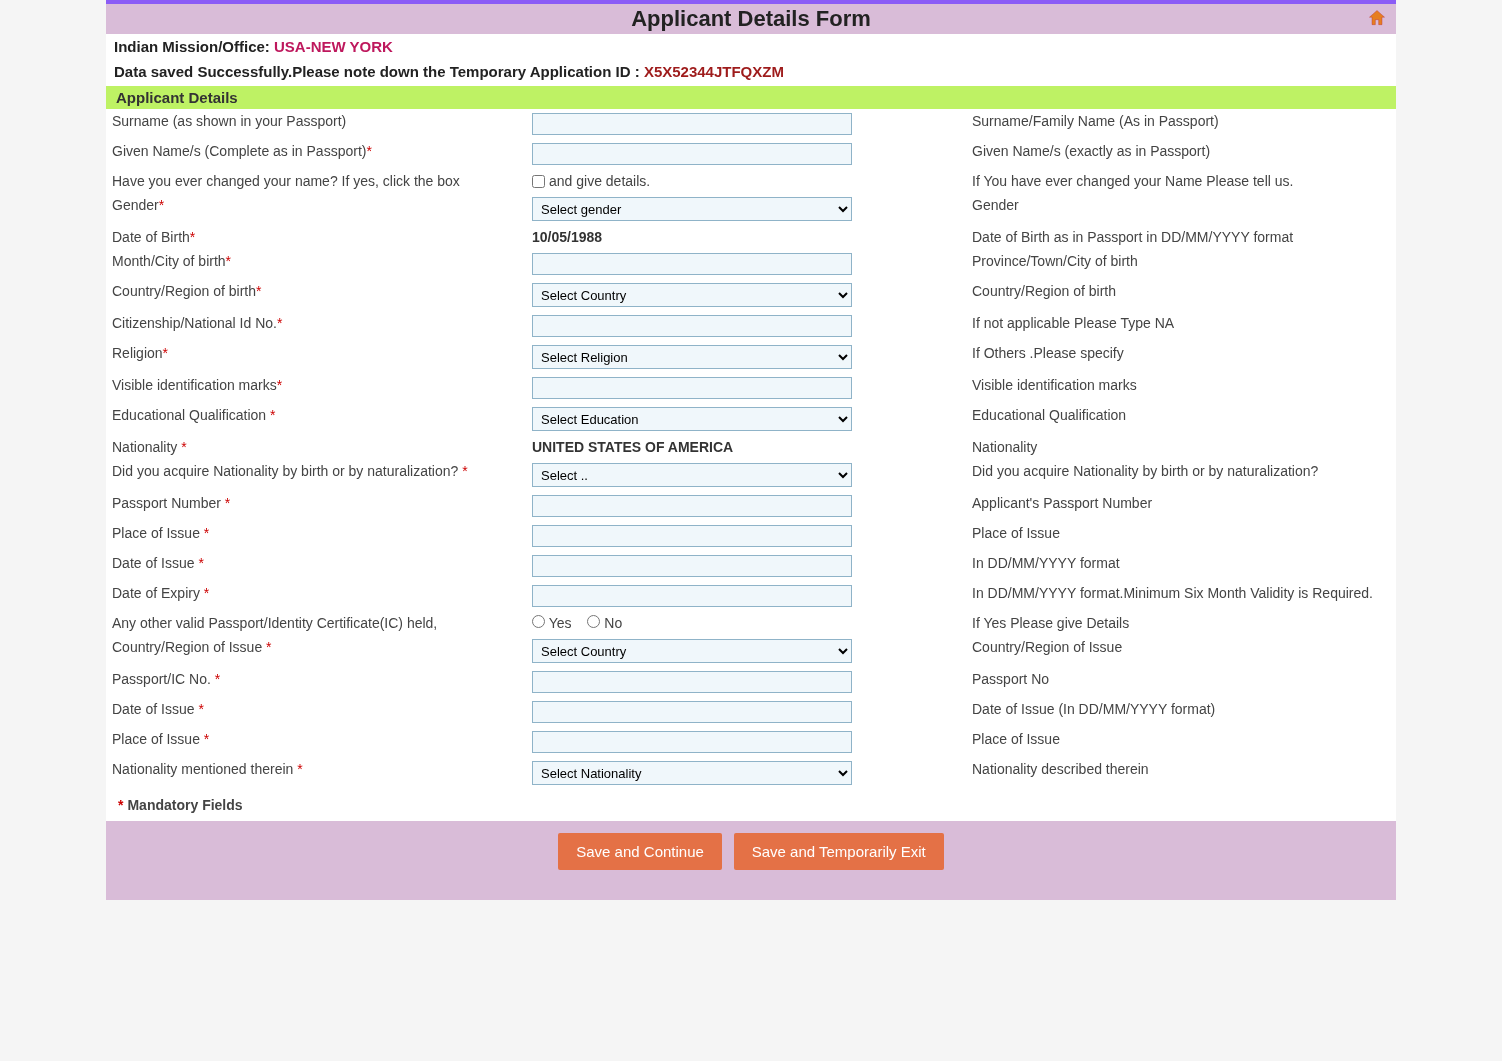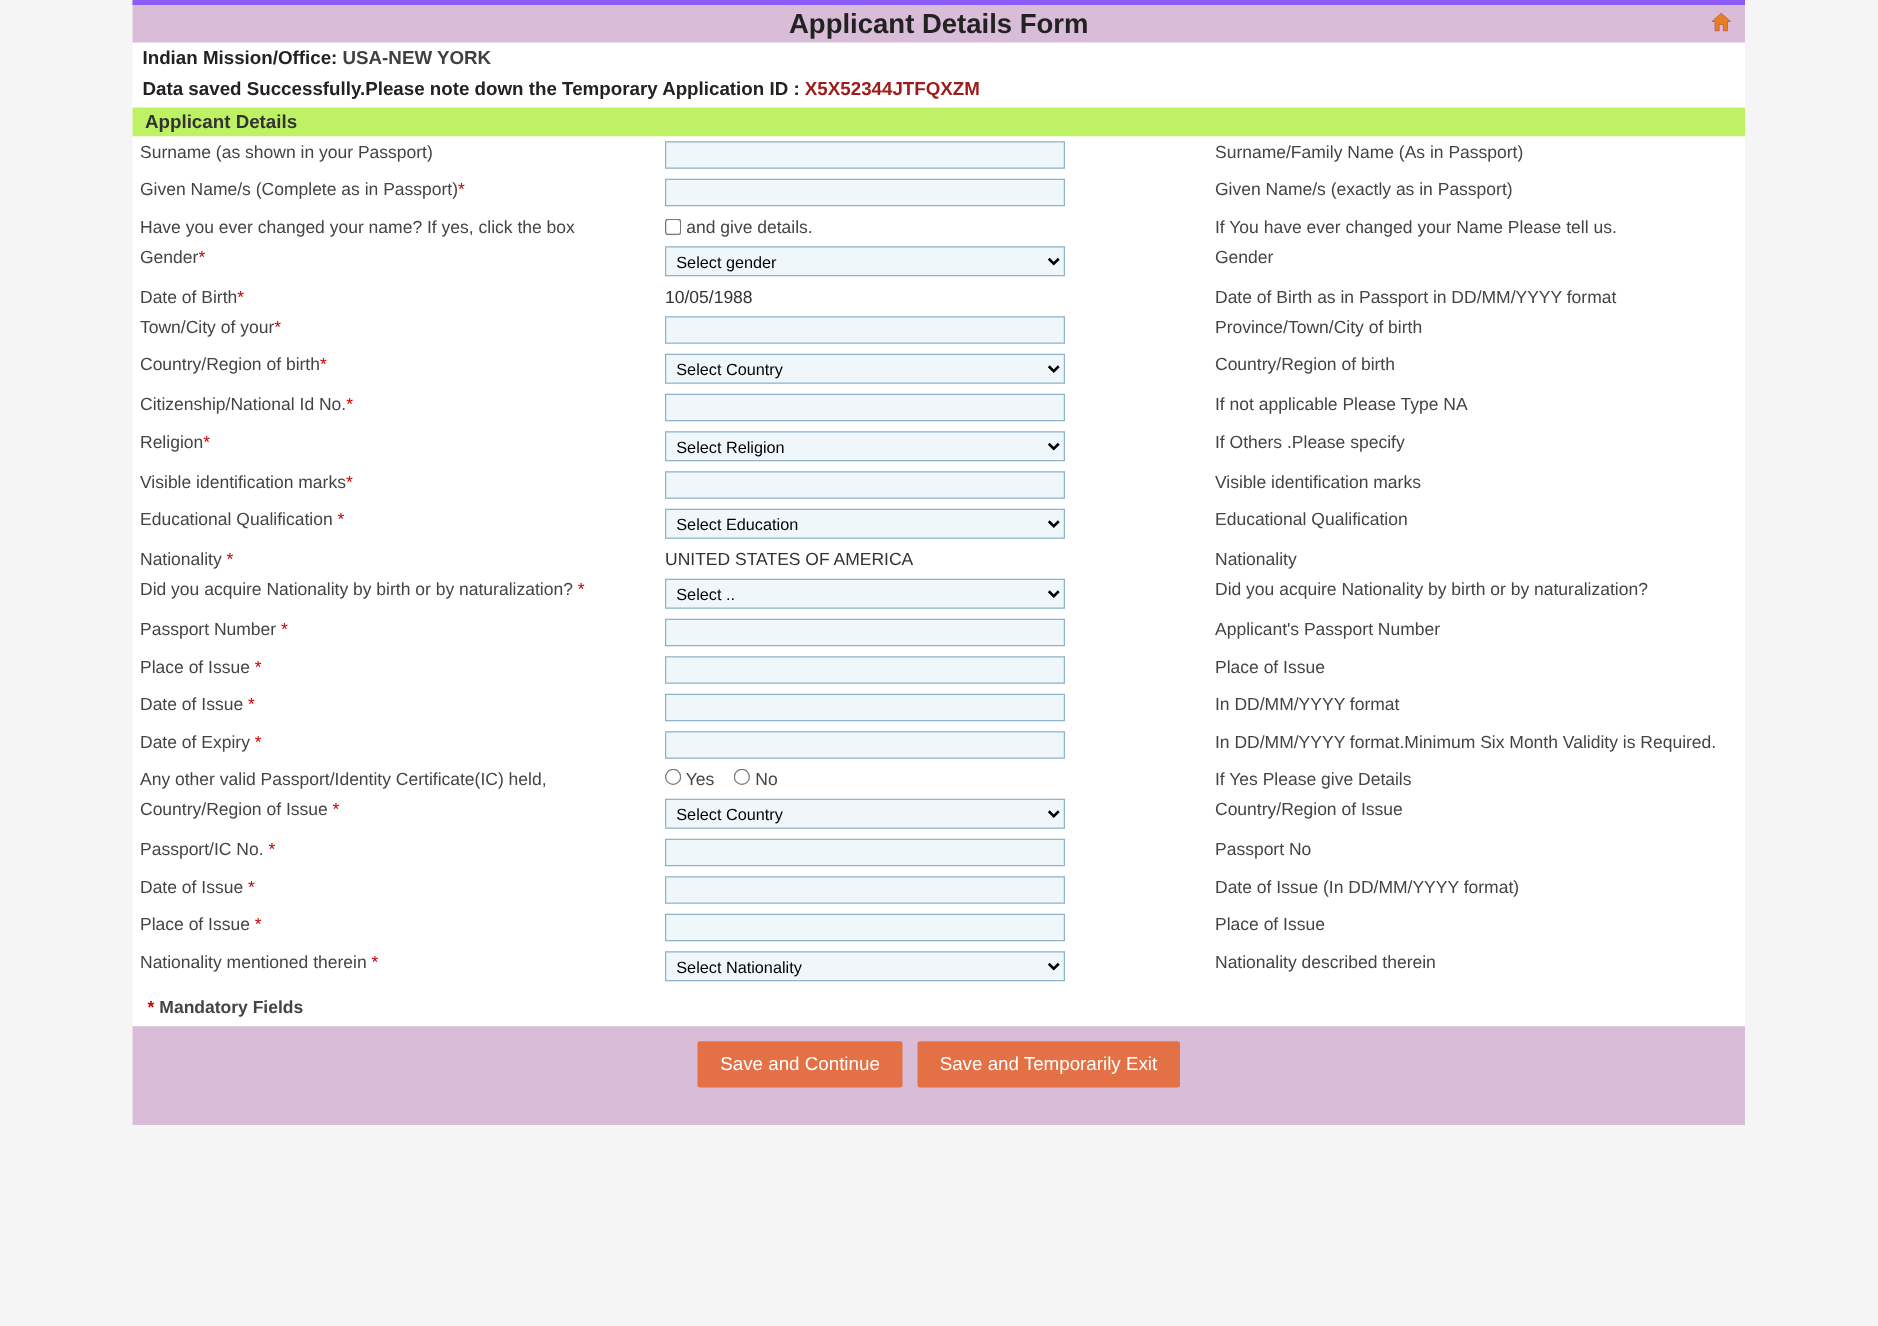"USA-NEW YORK" .info-bar .mission-val { color: #404040 -> #be185d }
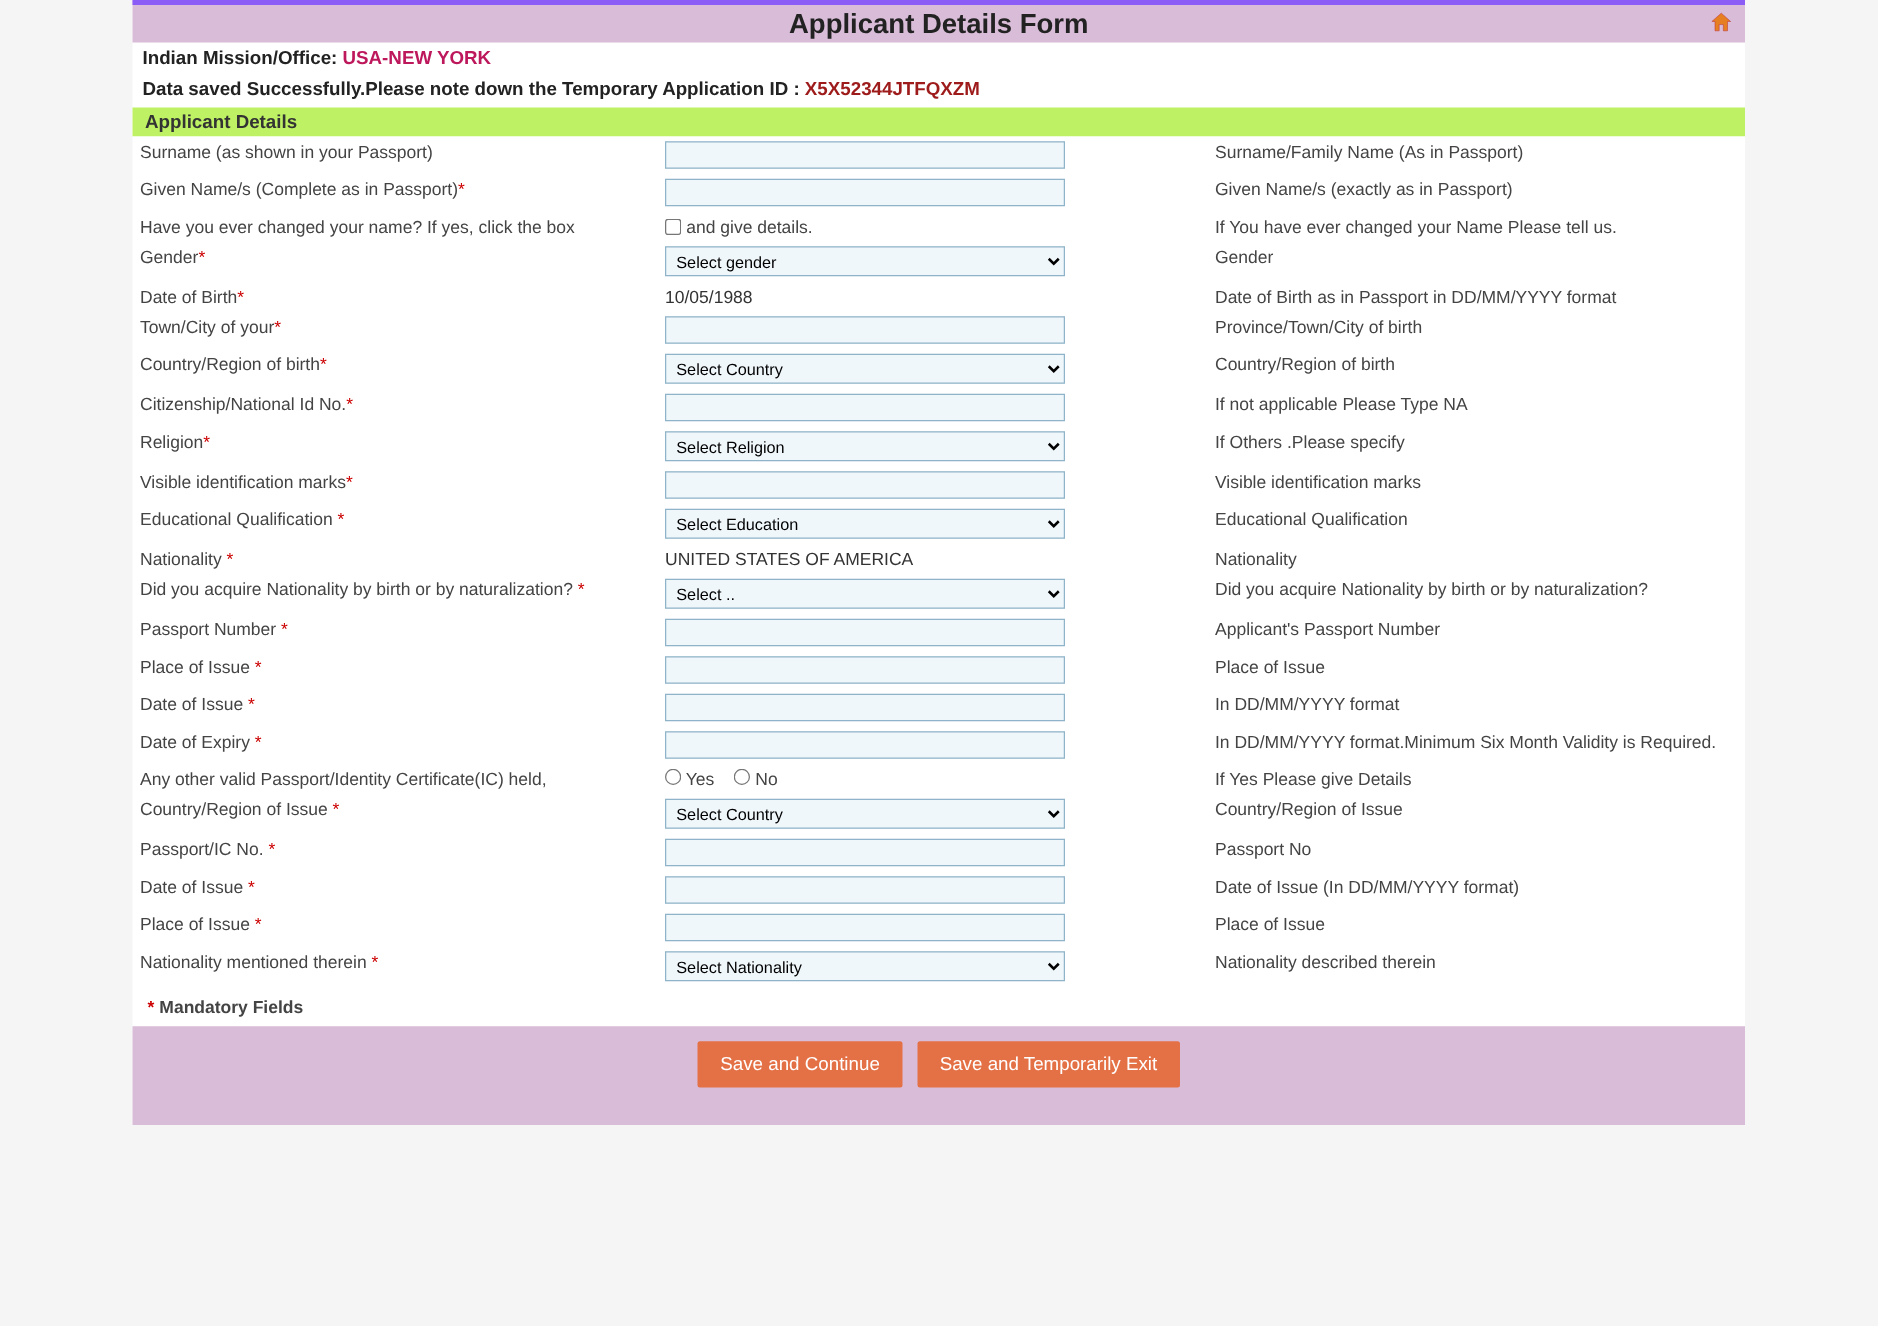"10/05/1988" .static-val { font-weight: normal -> bold }
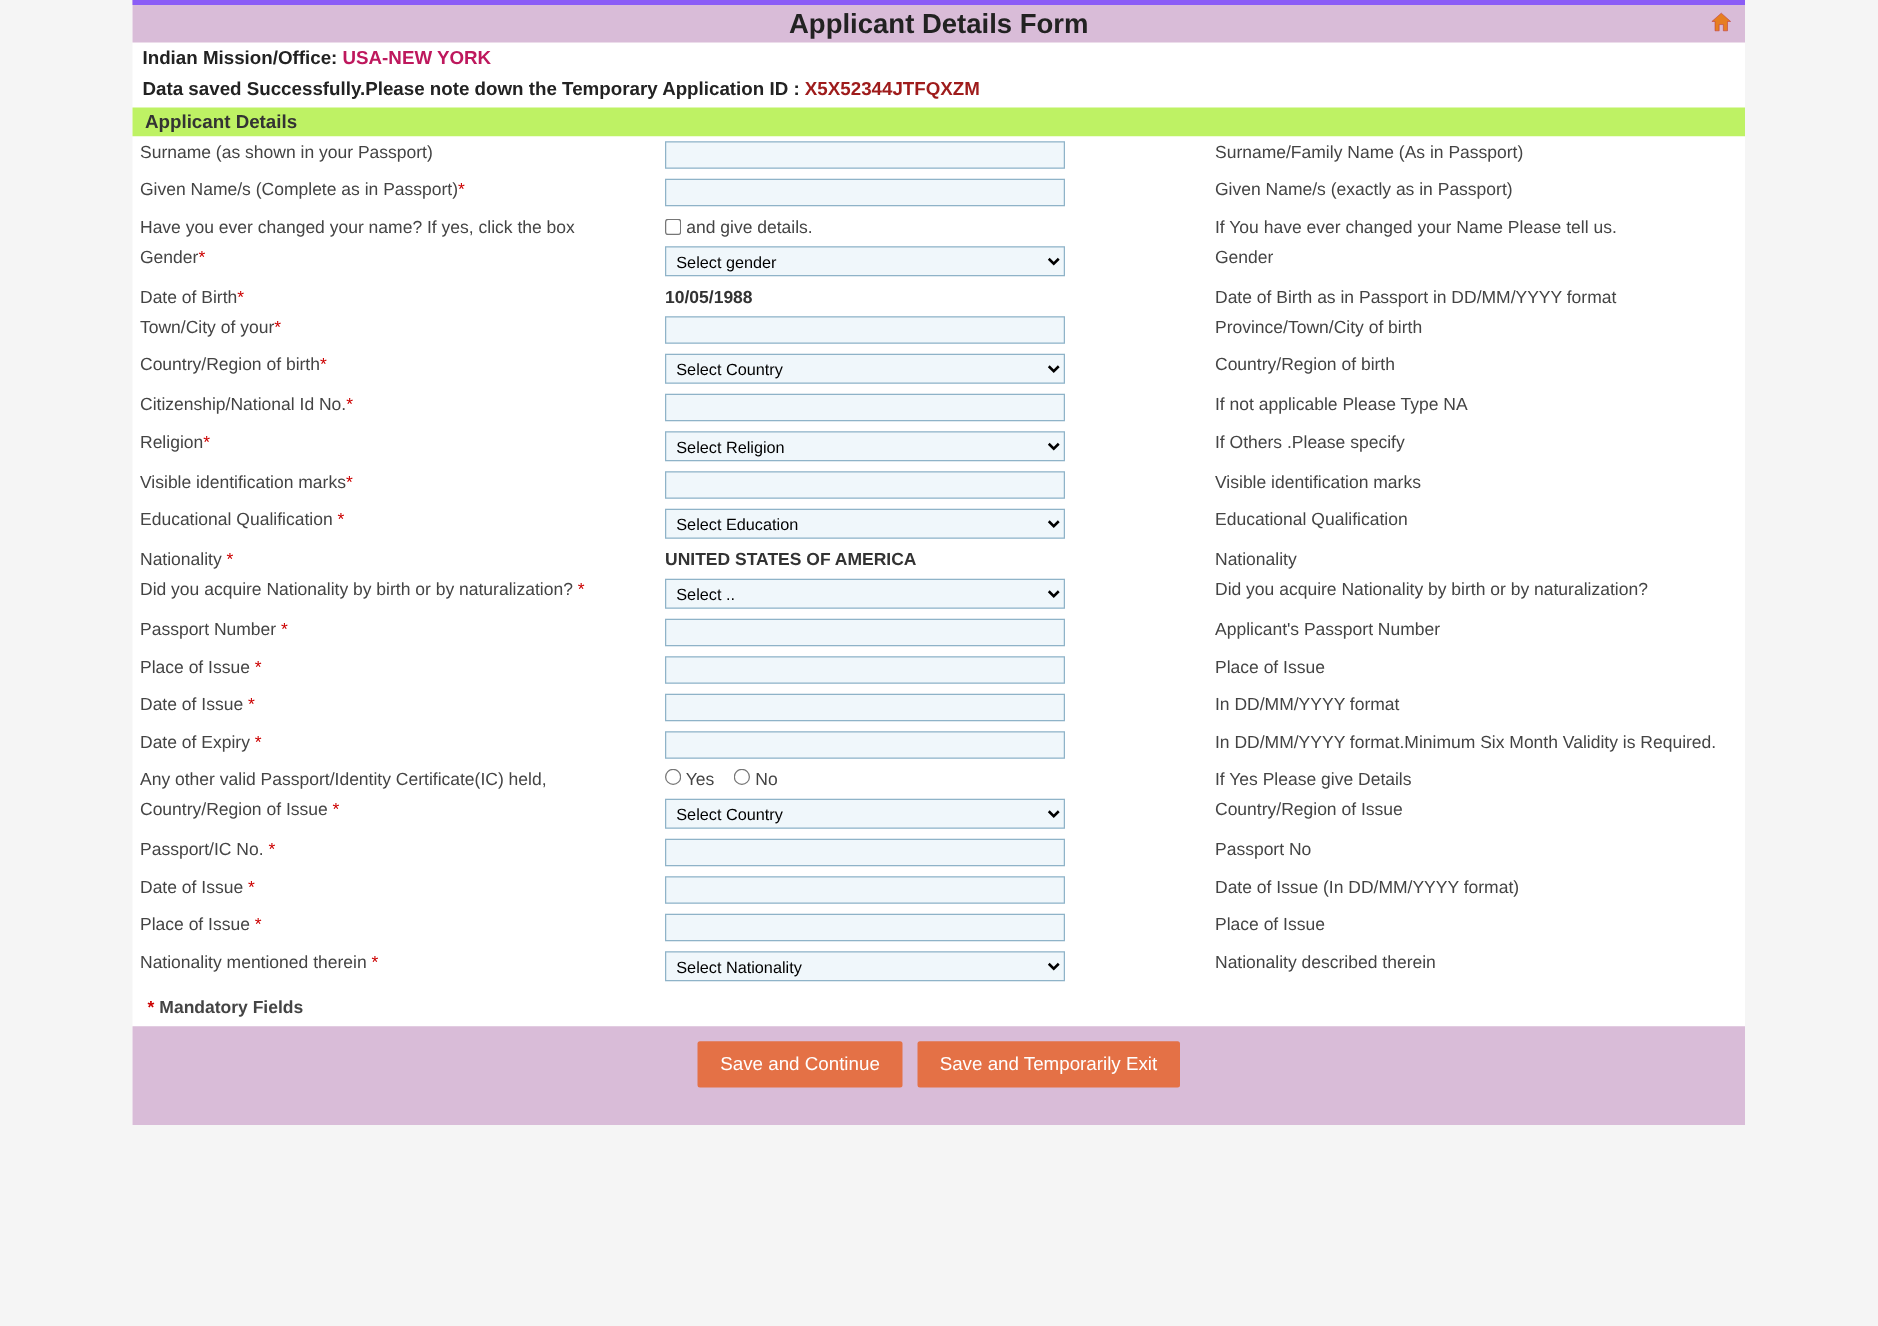"Town/City of your" span { text: Town/City of your -> Month/City of birth }
